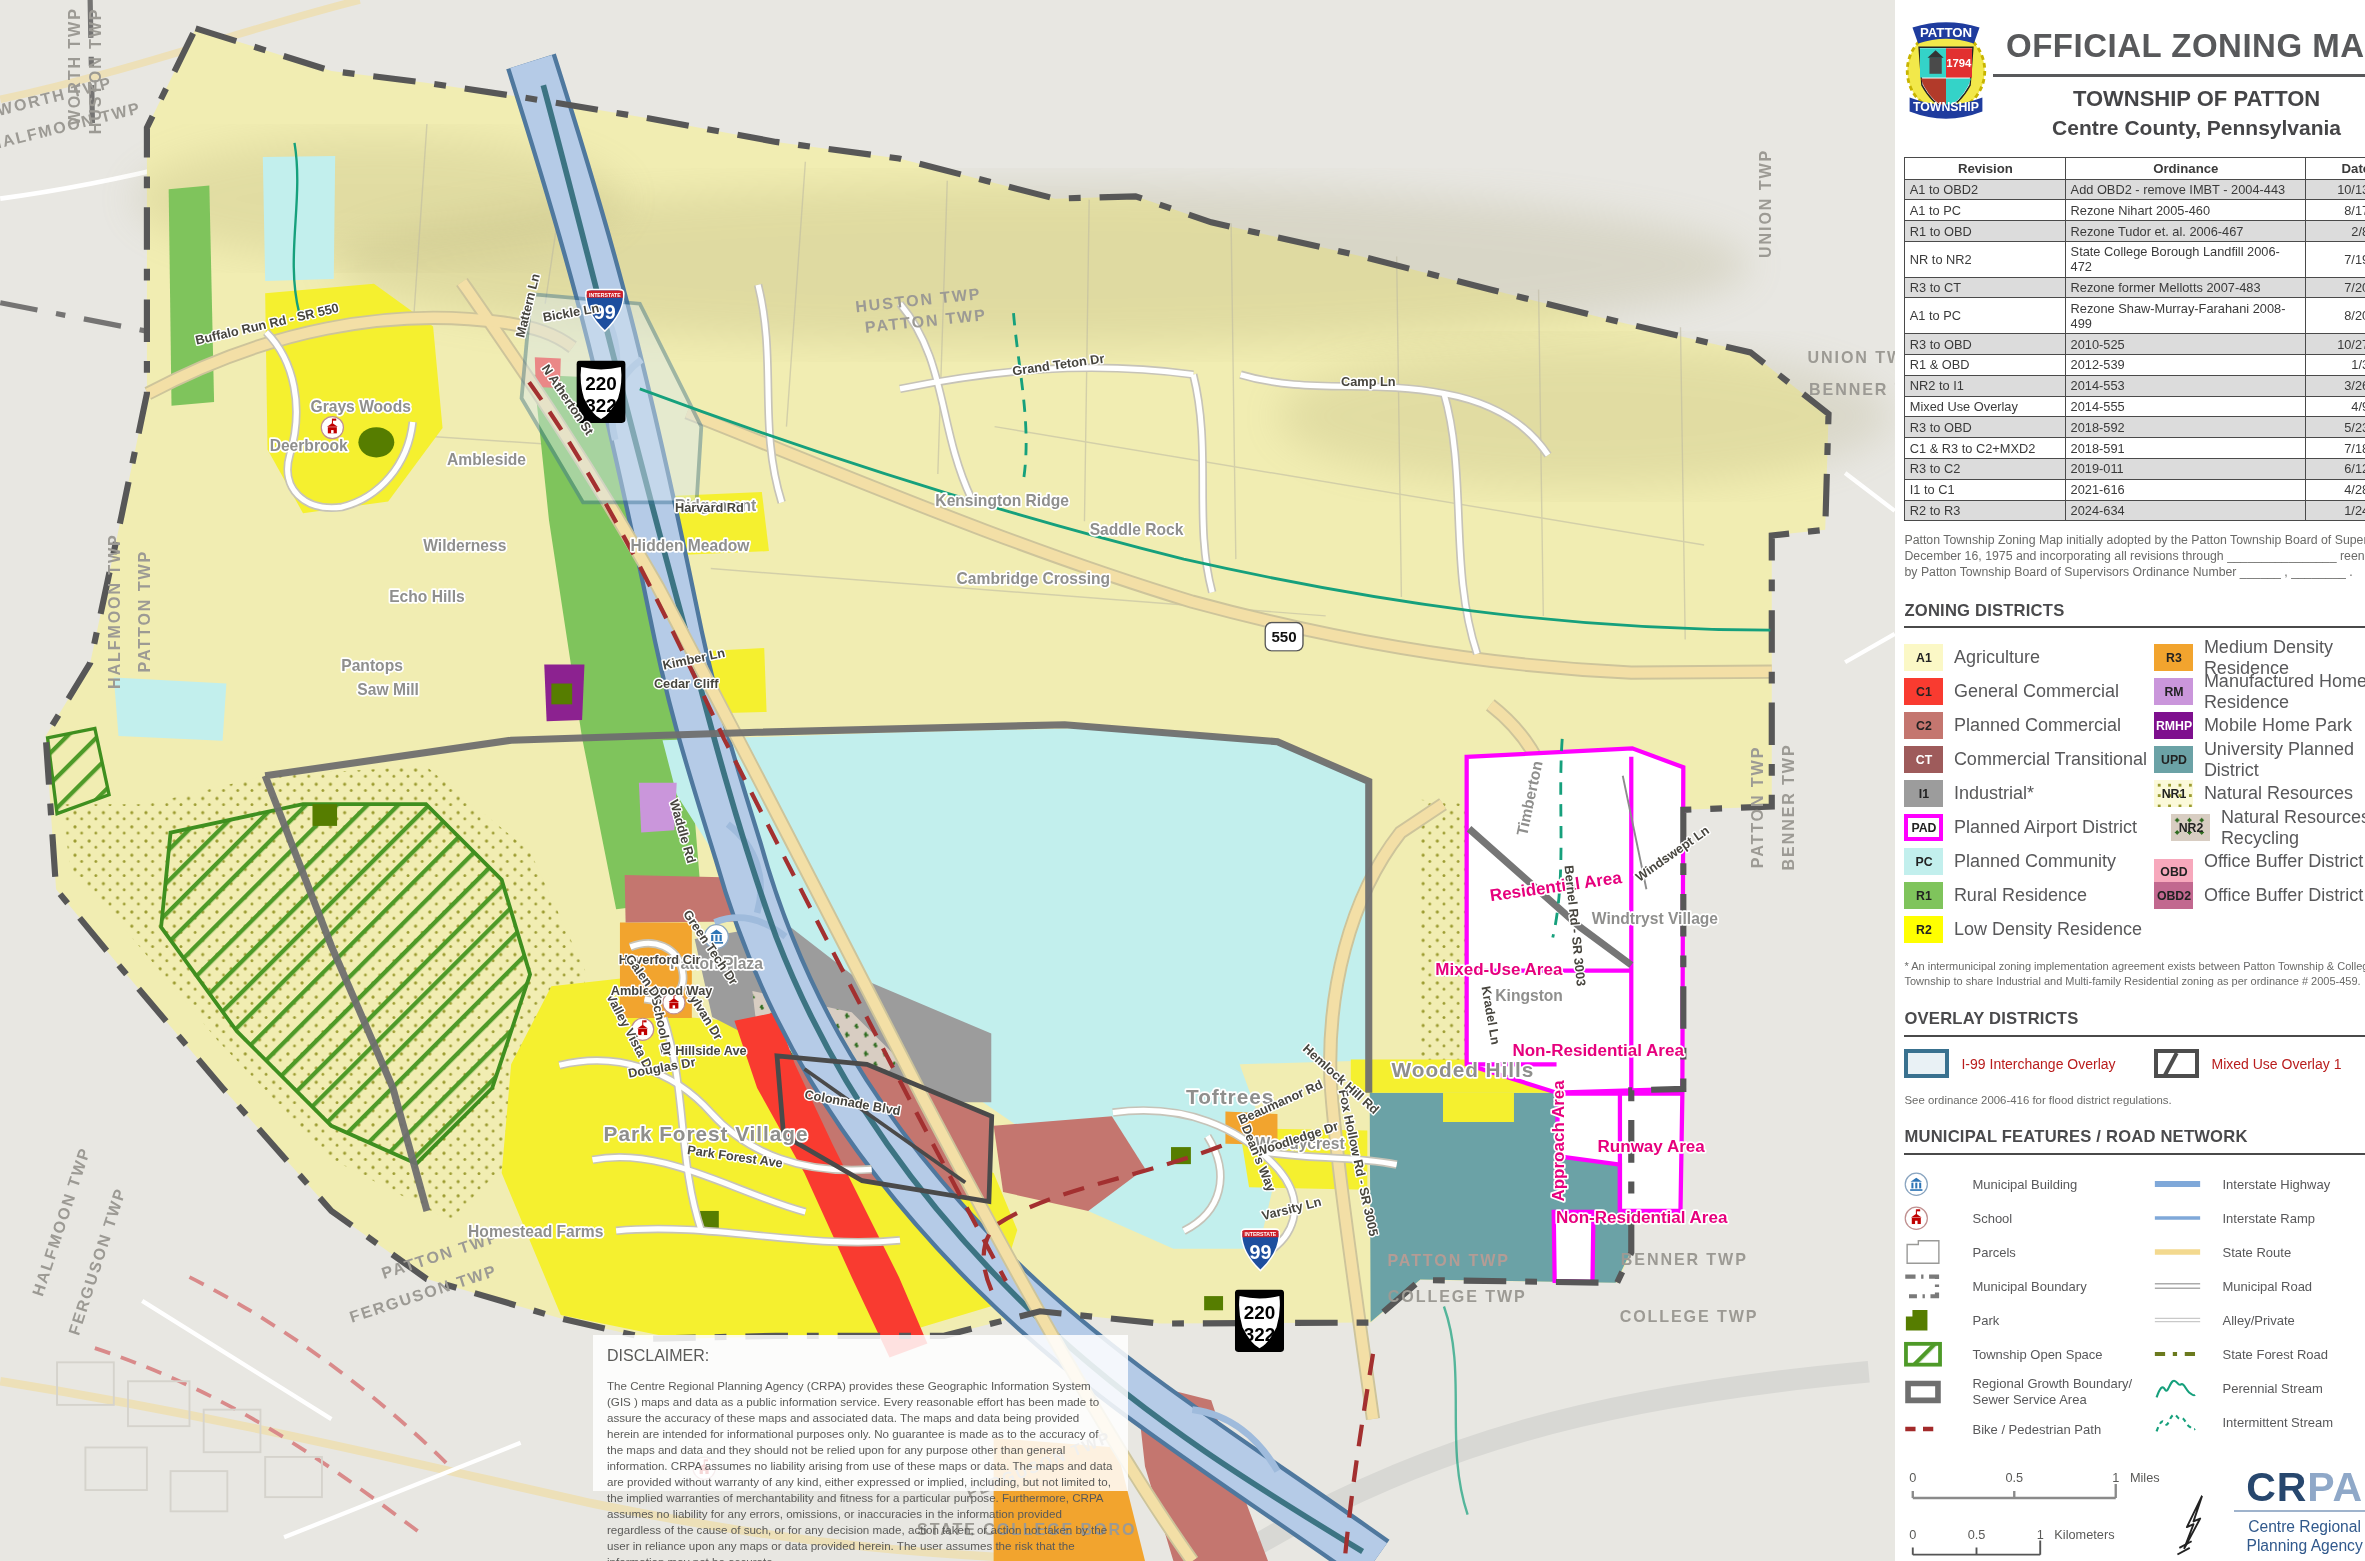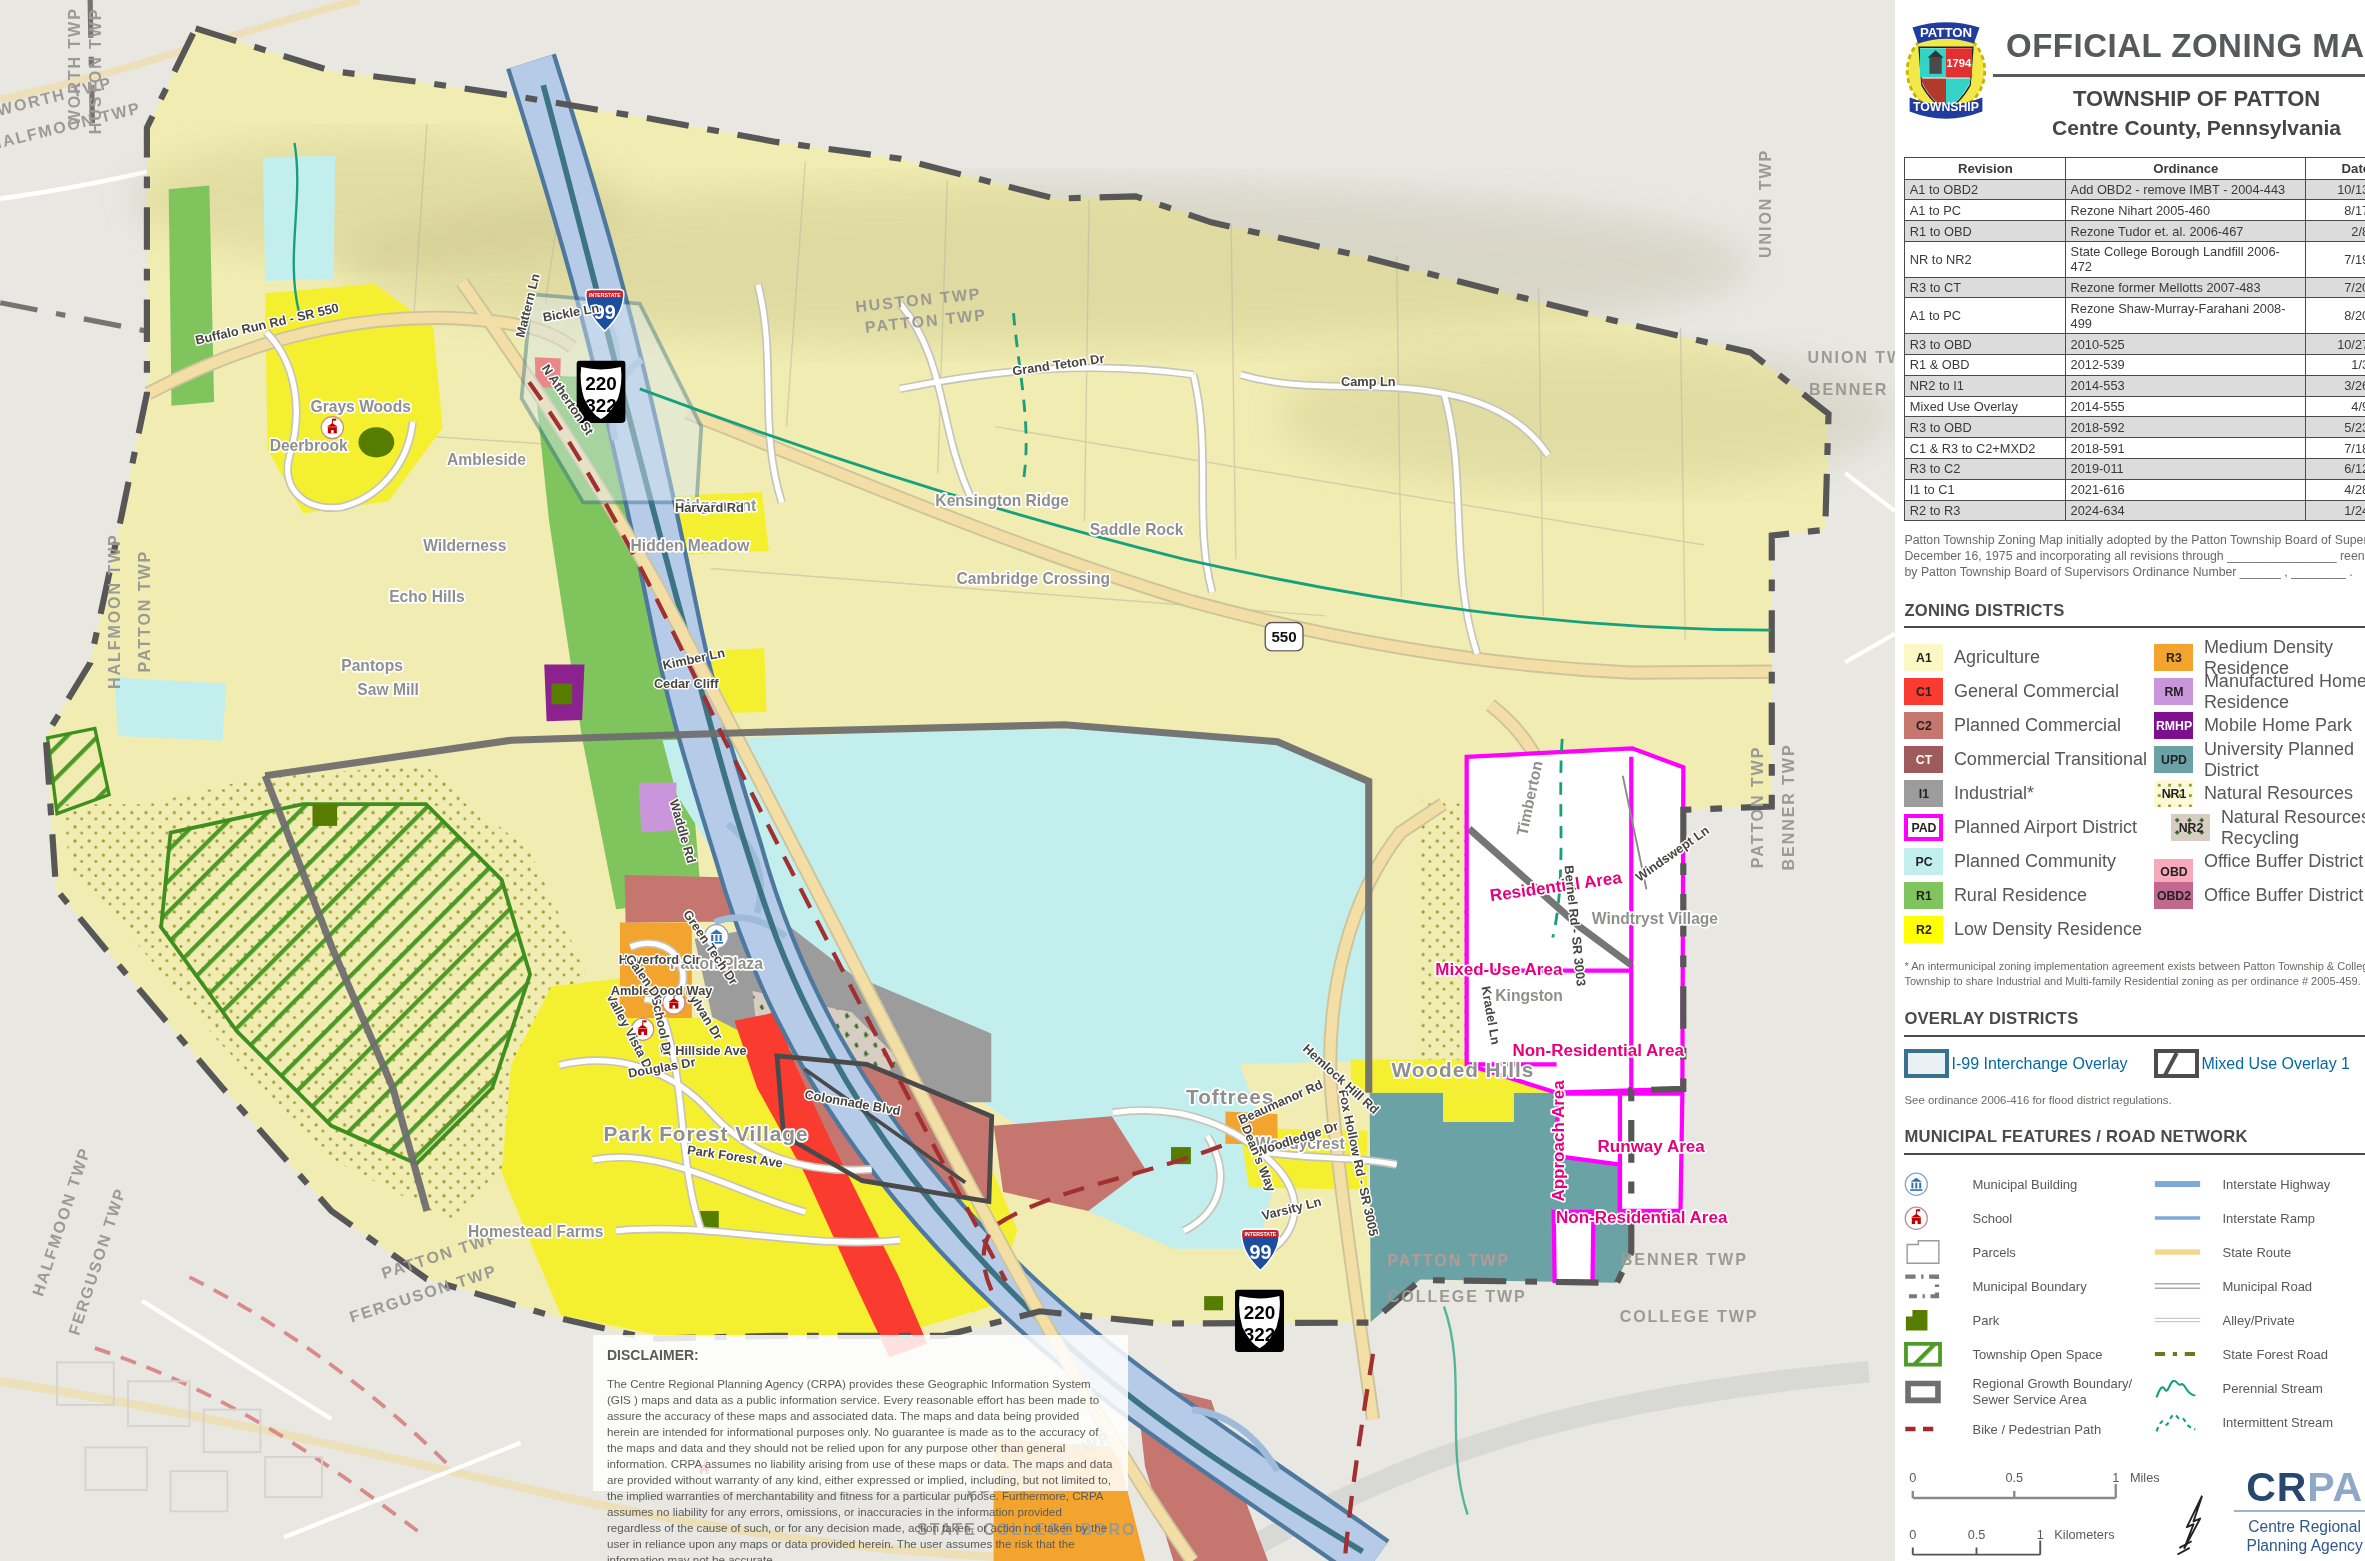"I-99 Interchange Overlay" .ovlabel { color: #0369a1 -> #b91c1c; font-size: 16px -> 14px; margin-left: 2px -> 12px }
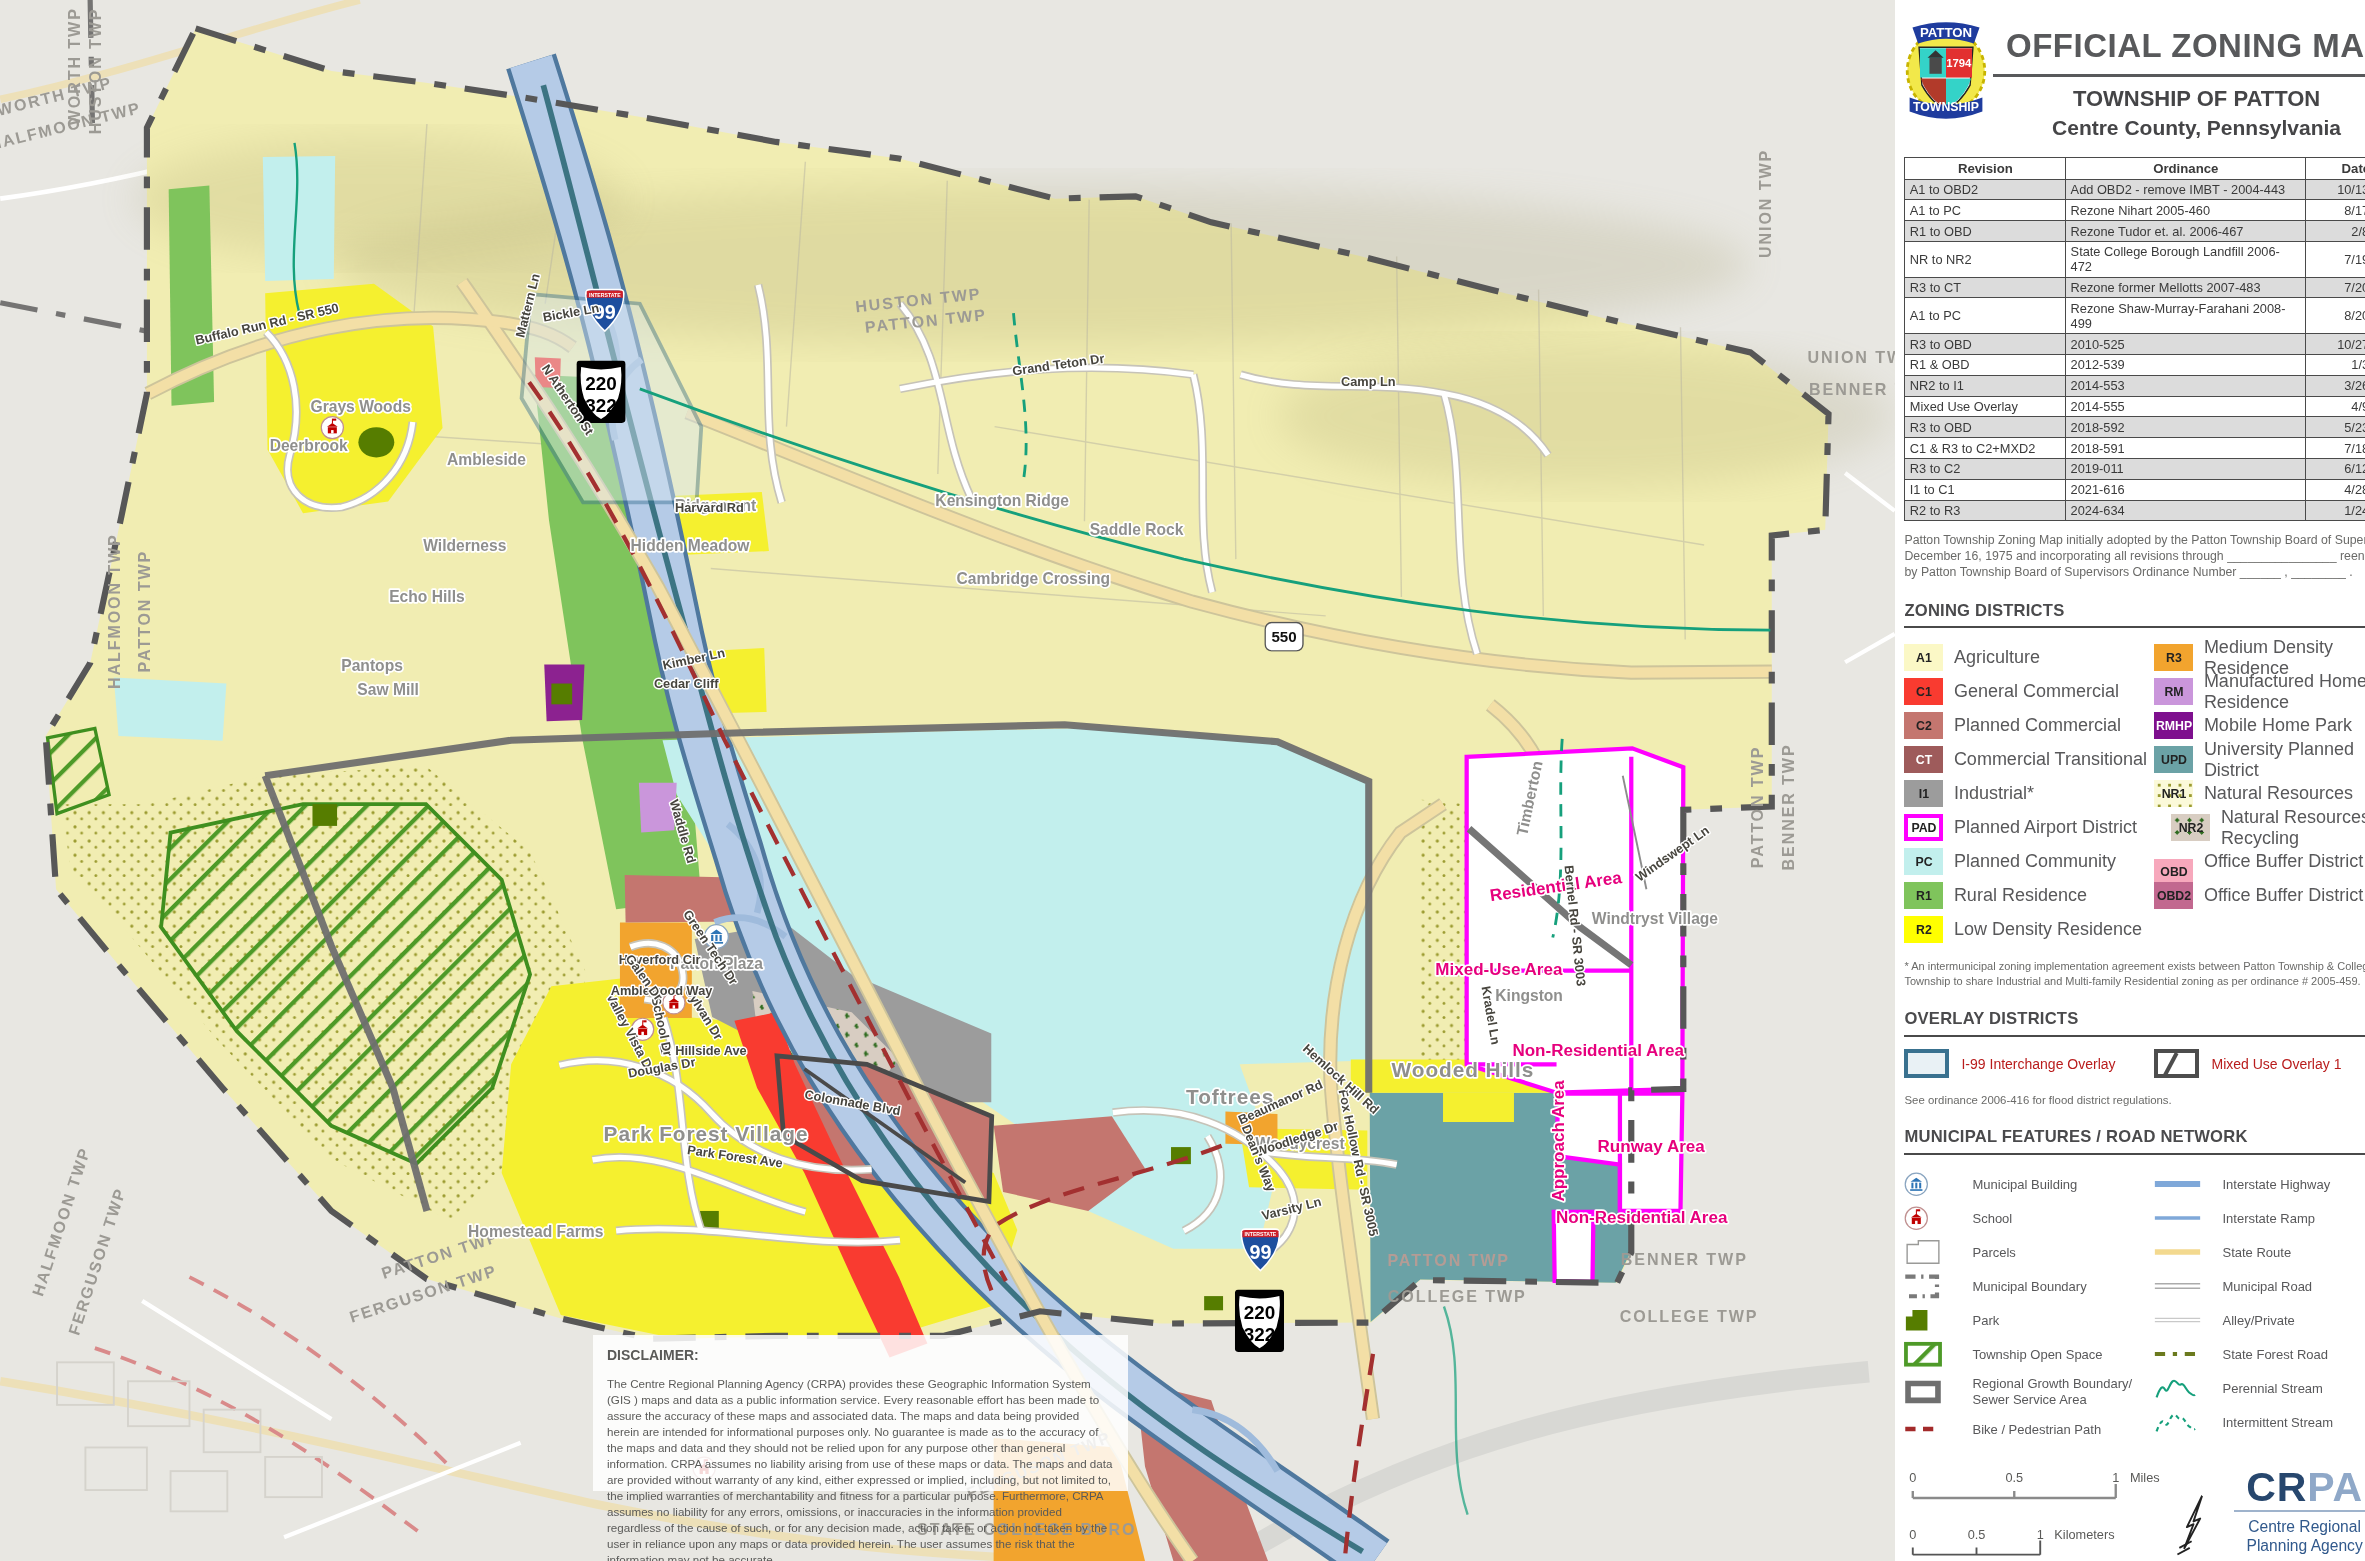"DISCLAIMER:" #disclaimer h4 { font-size: 14px -> 16px; font-weight: 700 -> 400 }
